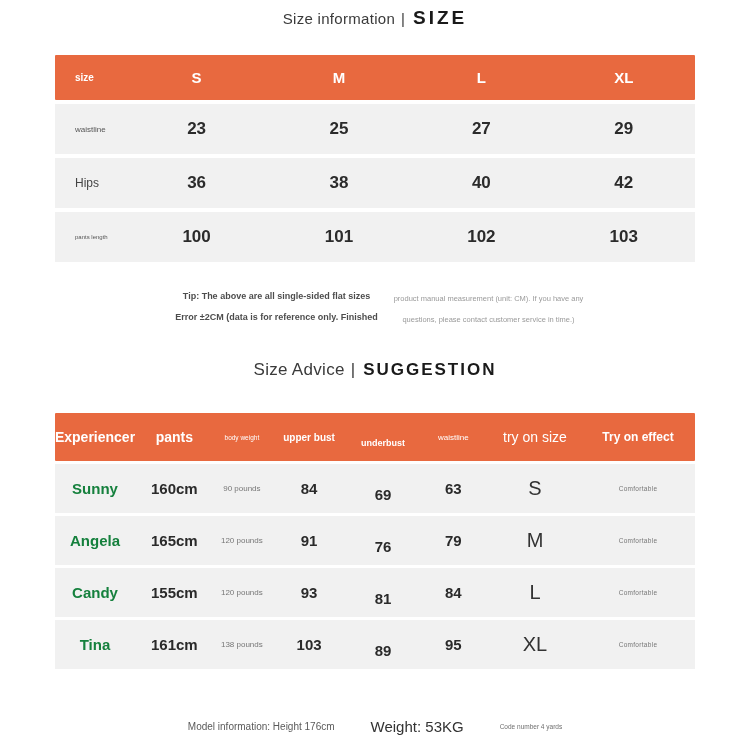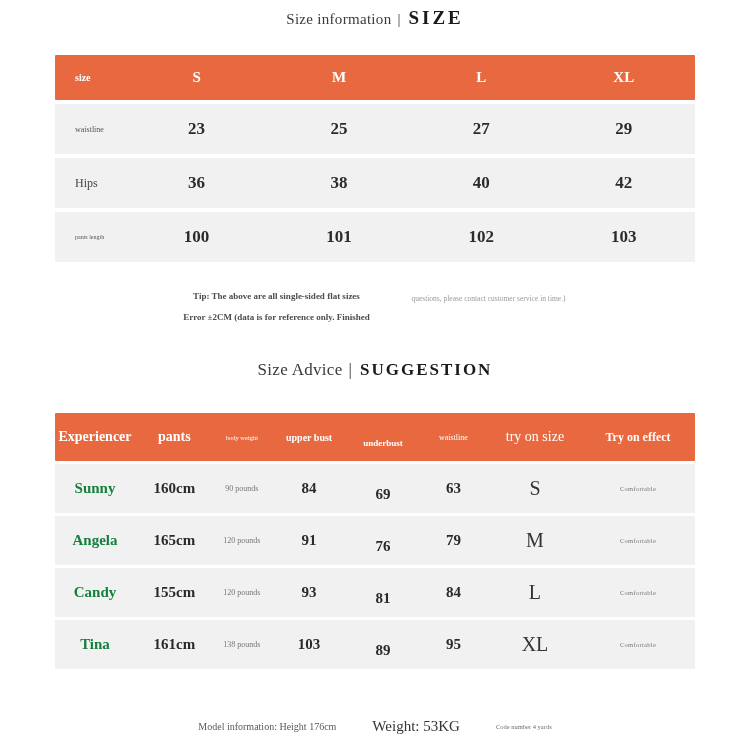"Size information | SIZE" .page { font-family: Liberation Serif, serif -> none }
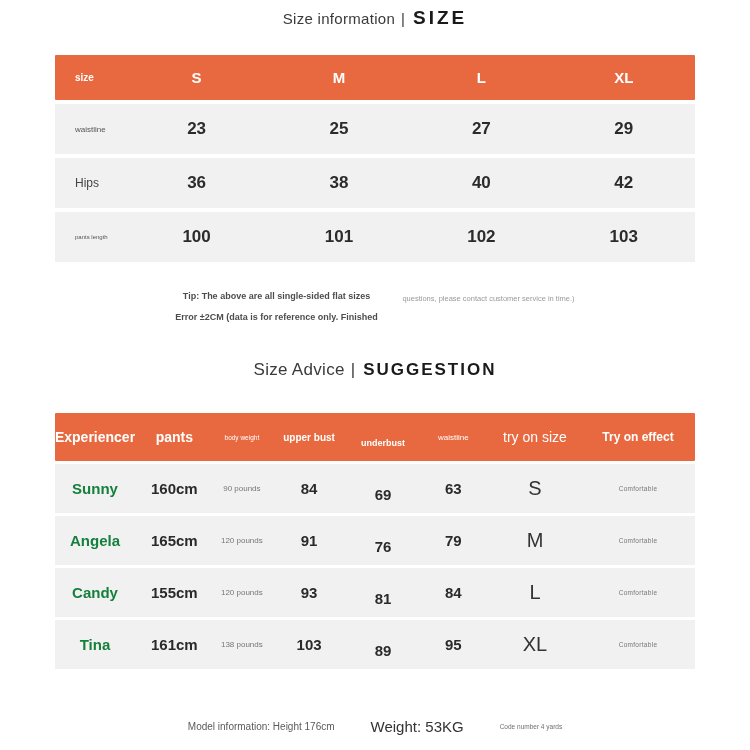"product manual measurement (unit: CM)." div { html: none -> <div>product manual measurement (unit: CM). If you have any</div> }
